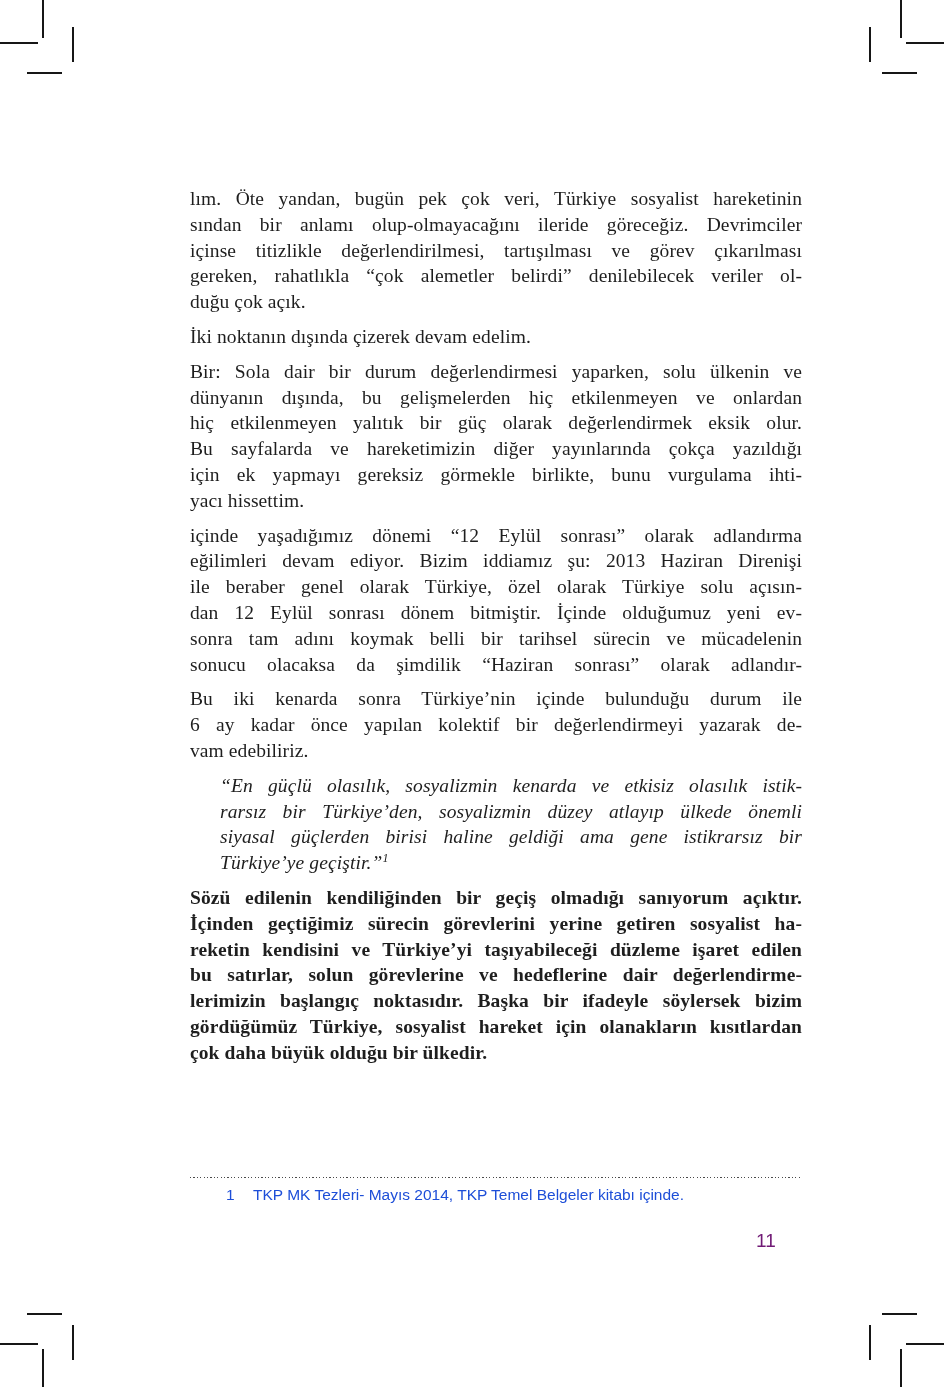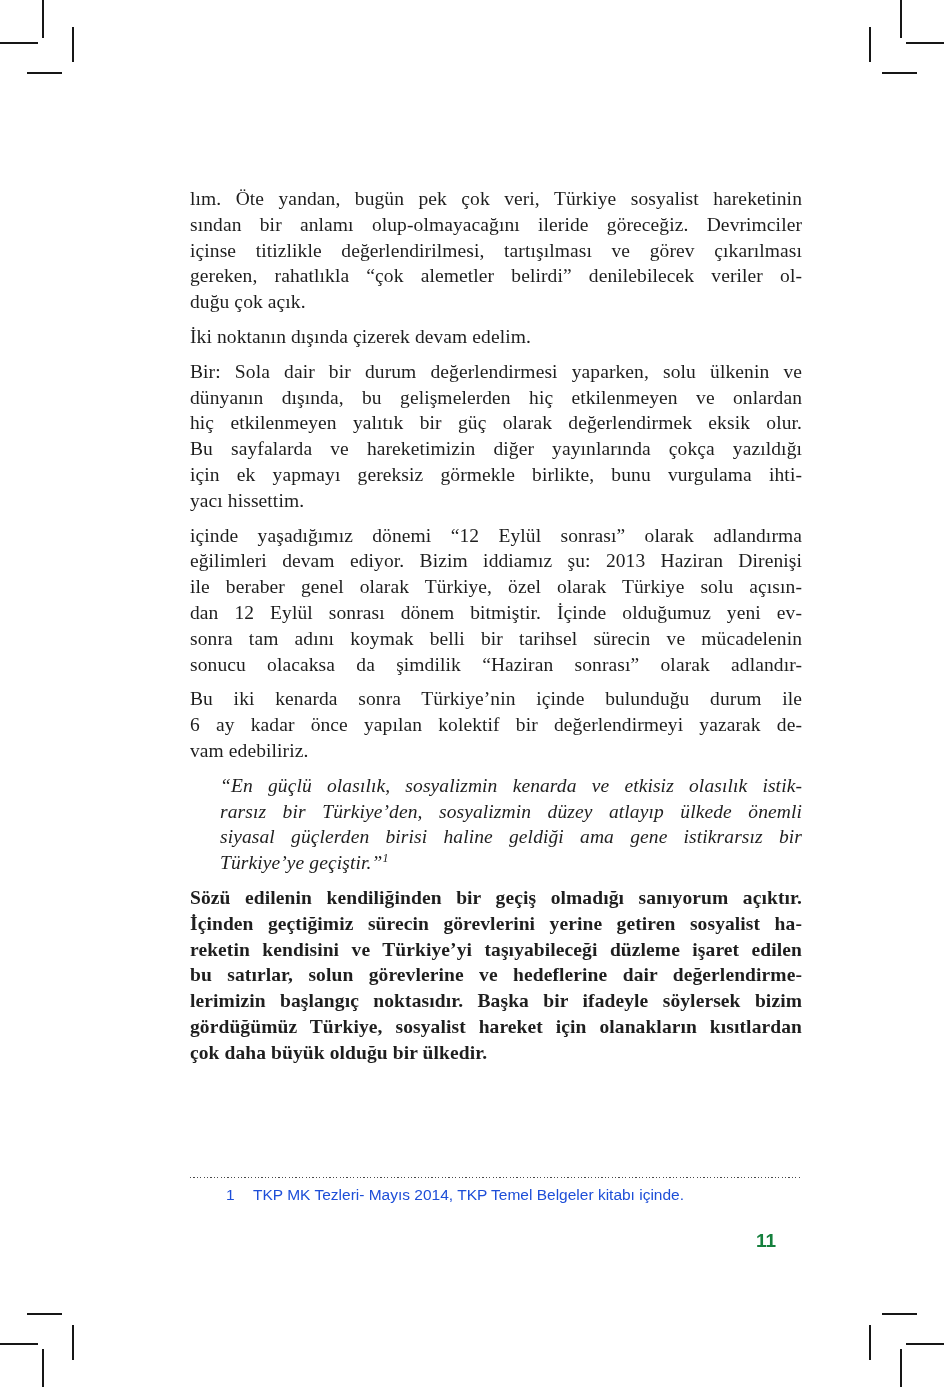"11" .page-number { color: #15803d -> #701a75; font-weight: bold -> normal }
